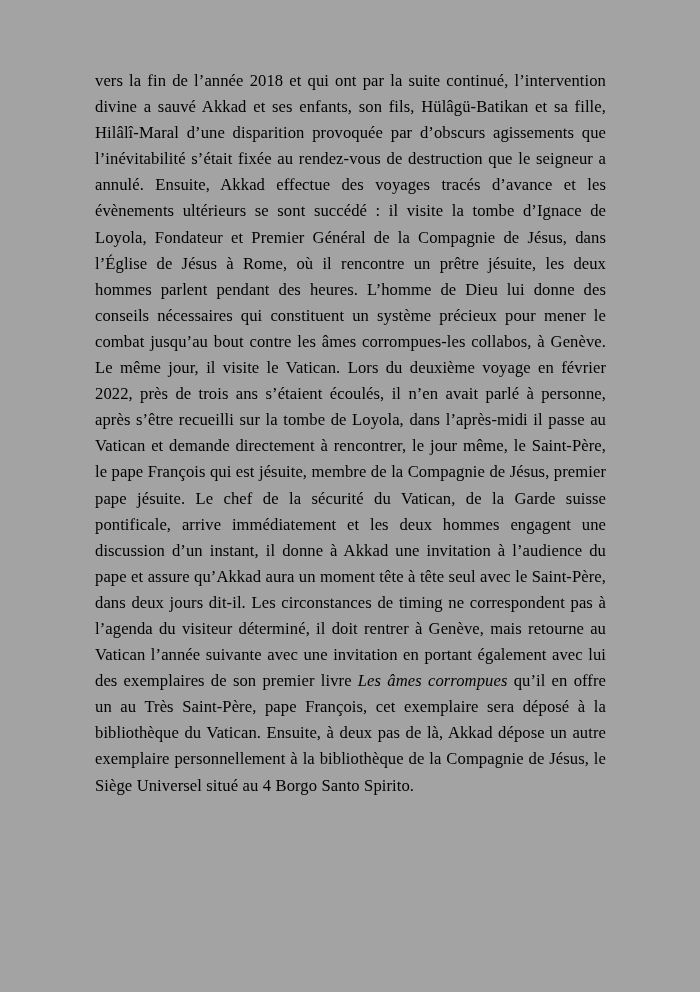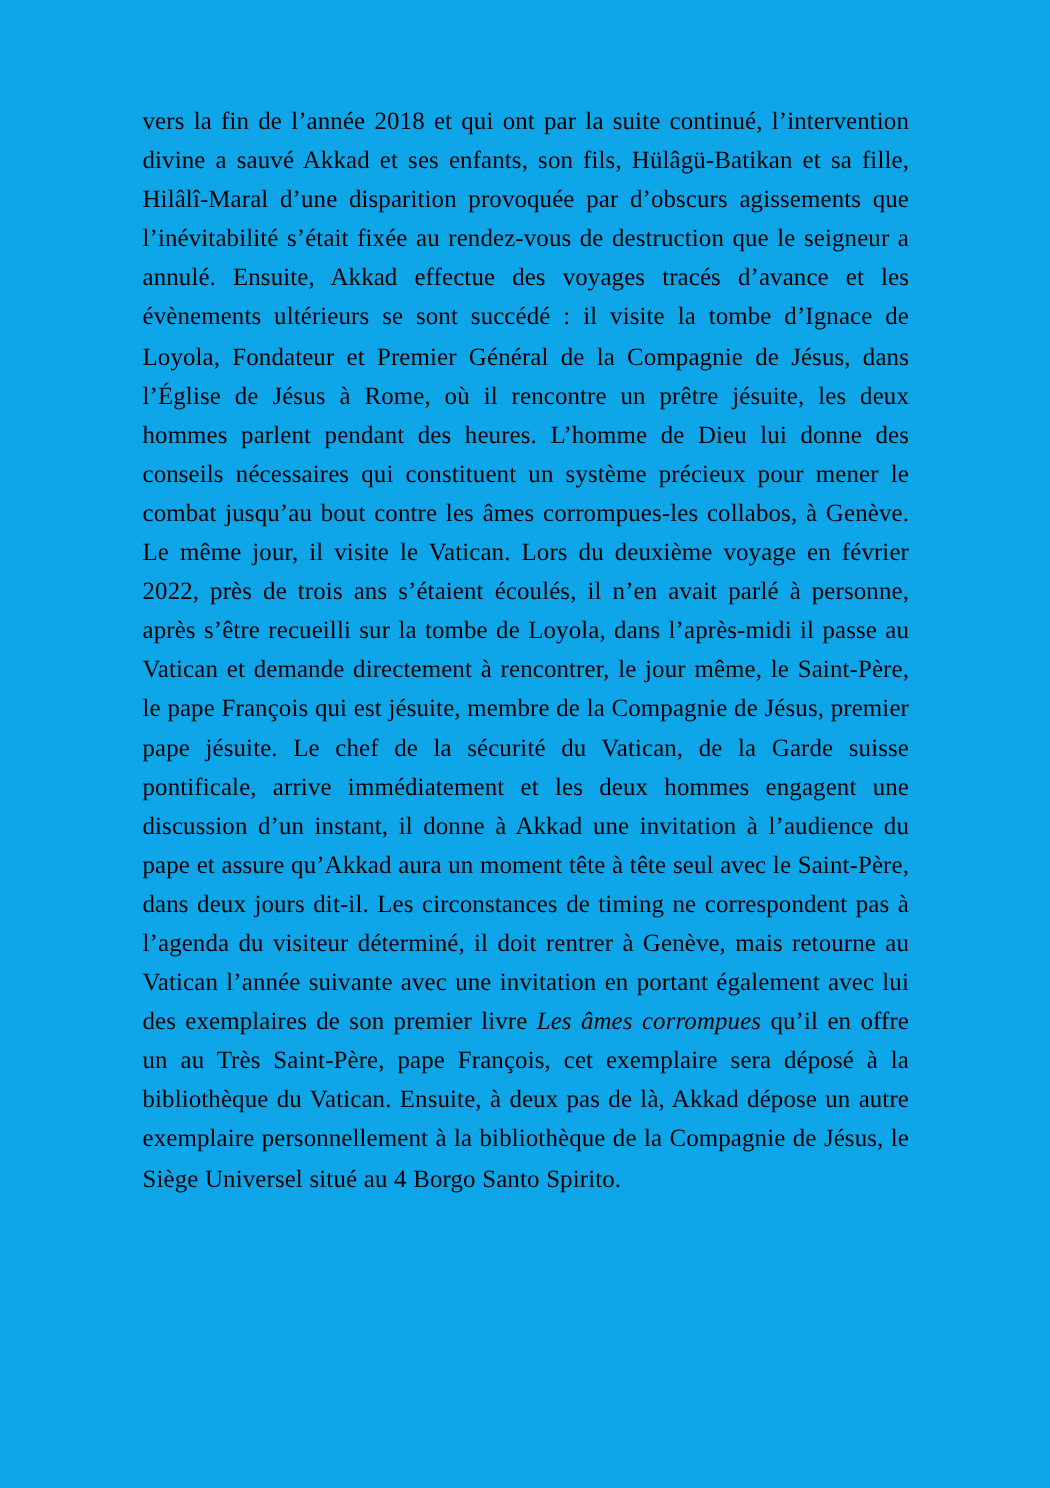"vers la fin de l’année" .page { background: #0ea5e9 -> #a3a3a3 }
